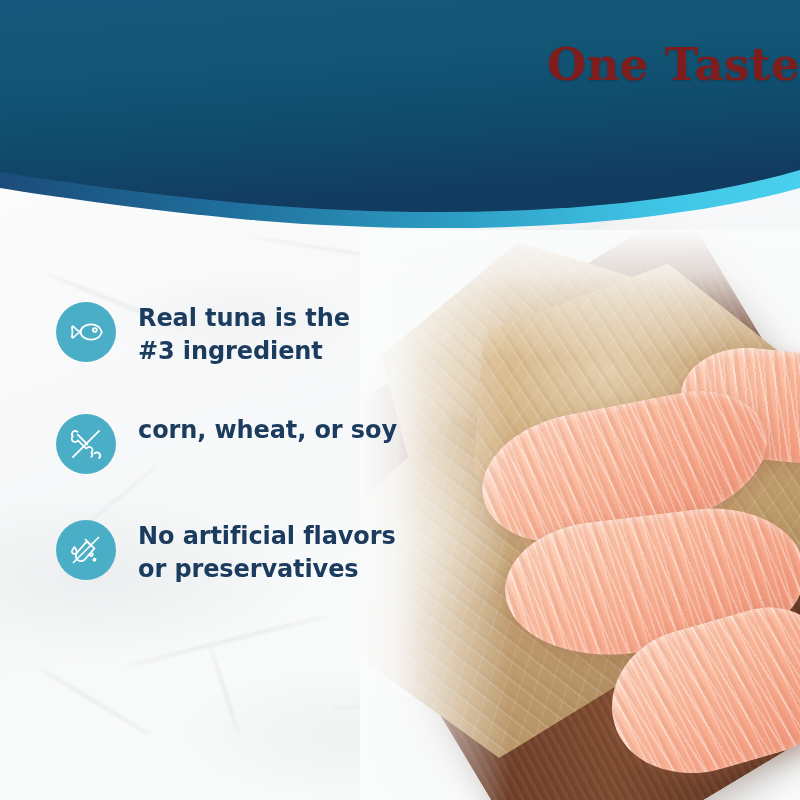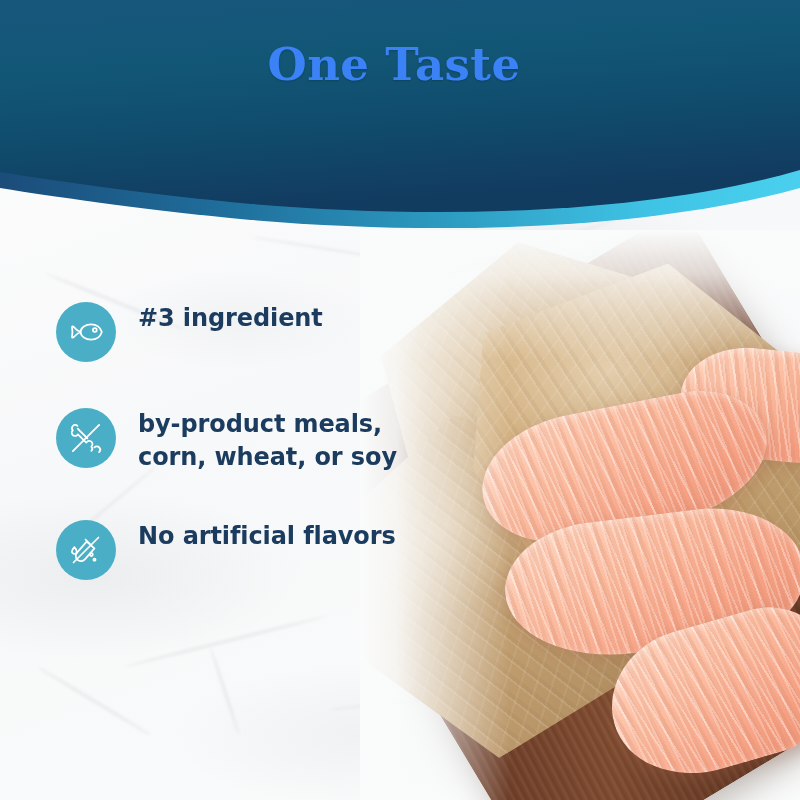"One Taste" .headline { color: #3b82f6 -> #7f1d1d; right: 12px -> 0; text-align: center -> right }
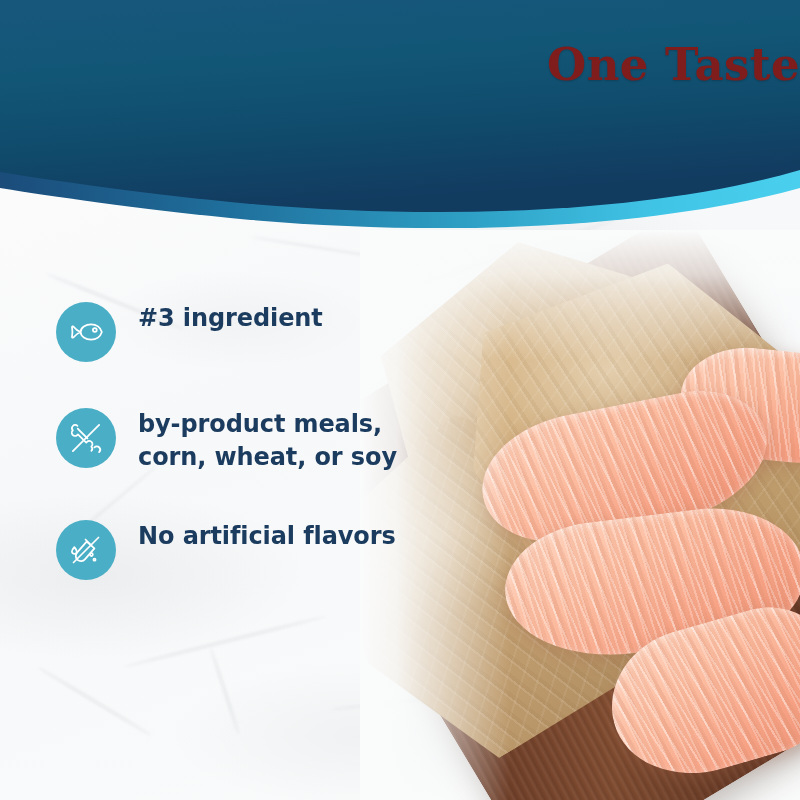"Real tuna is the" span.ln { html: none -> <span>Real tuna is the</span> }
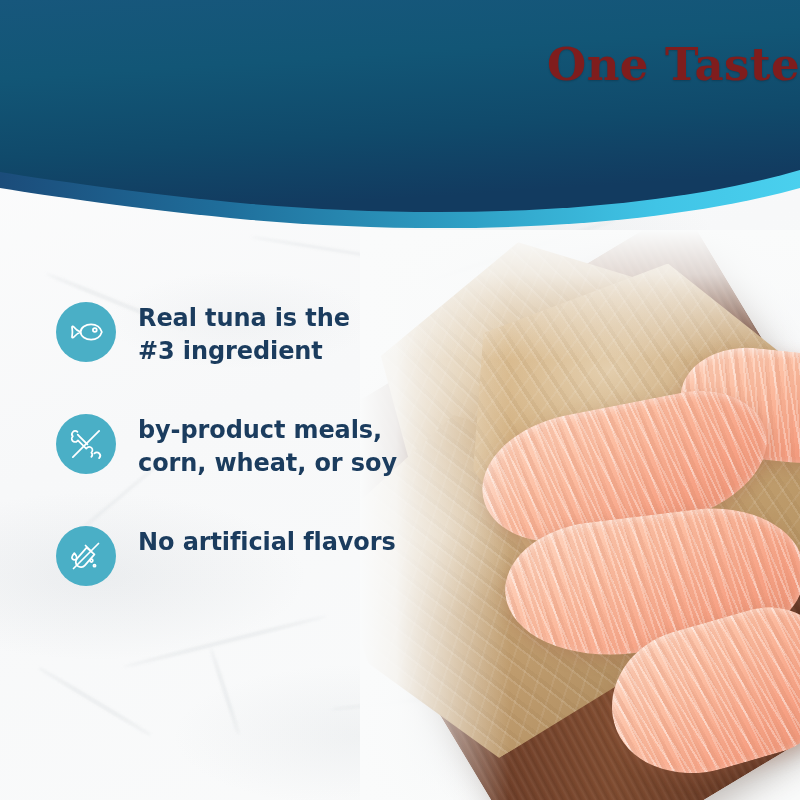"by-product meals," span.ln { html: <span>by-product meals,</span> -> none }
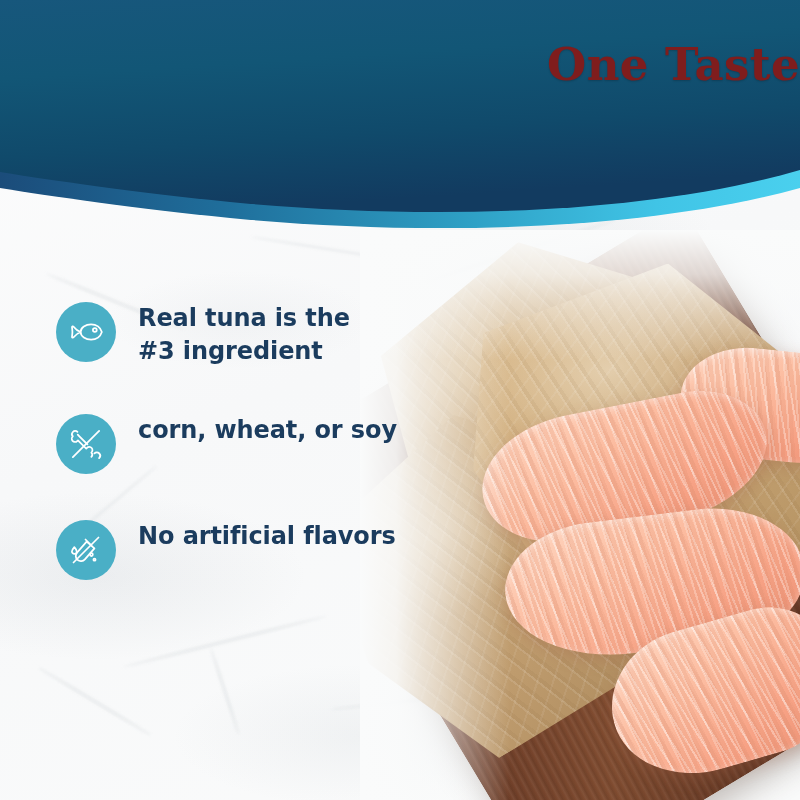"or preservatives" span.ln { html: none -> <span>or preservatives</span> }
